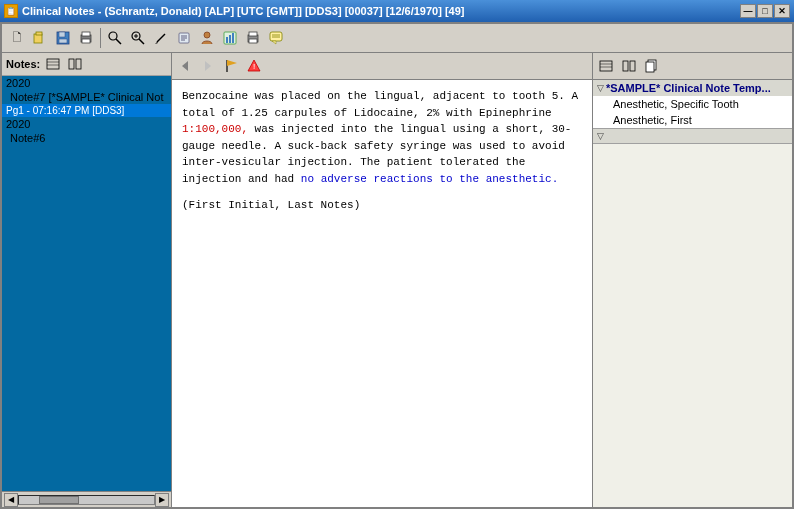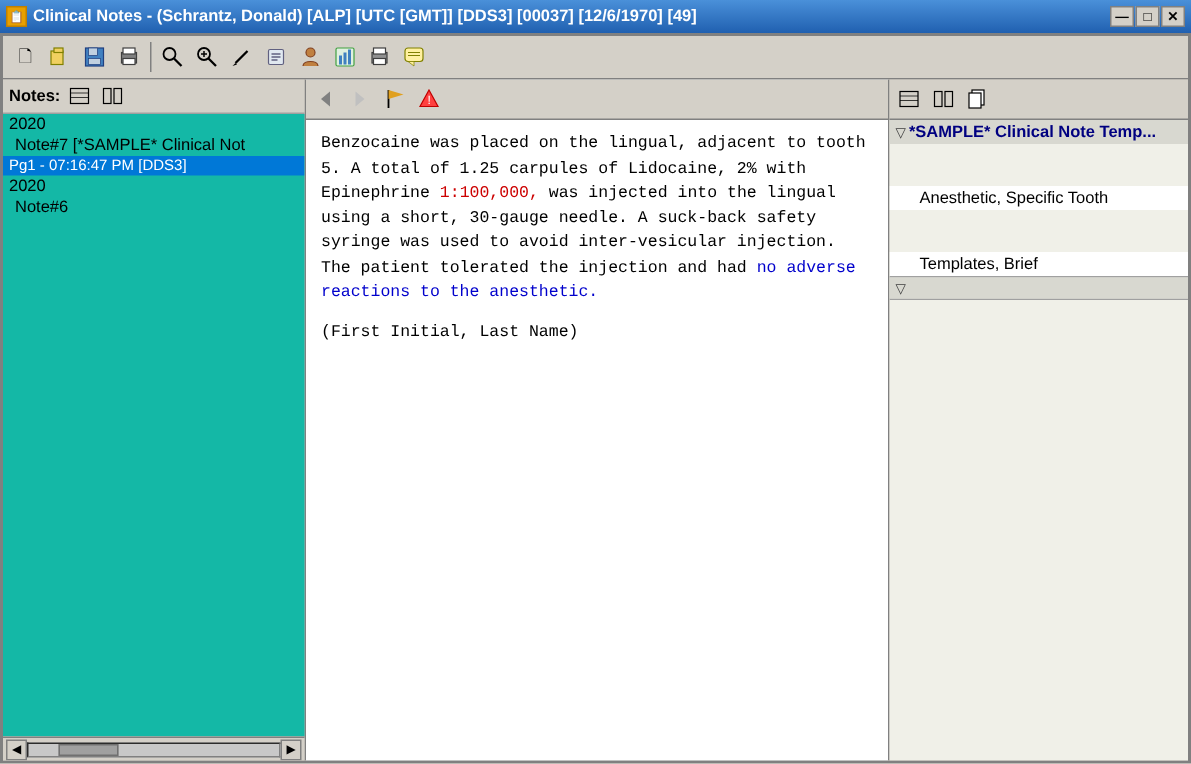"Notes:" .left-panel { width: 202px -> 170px }
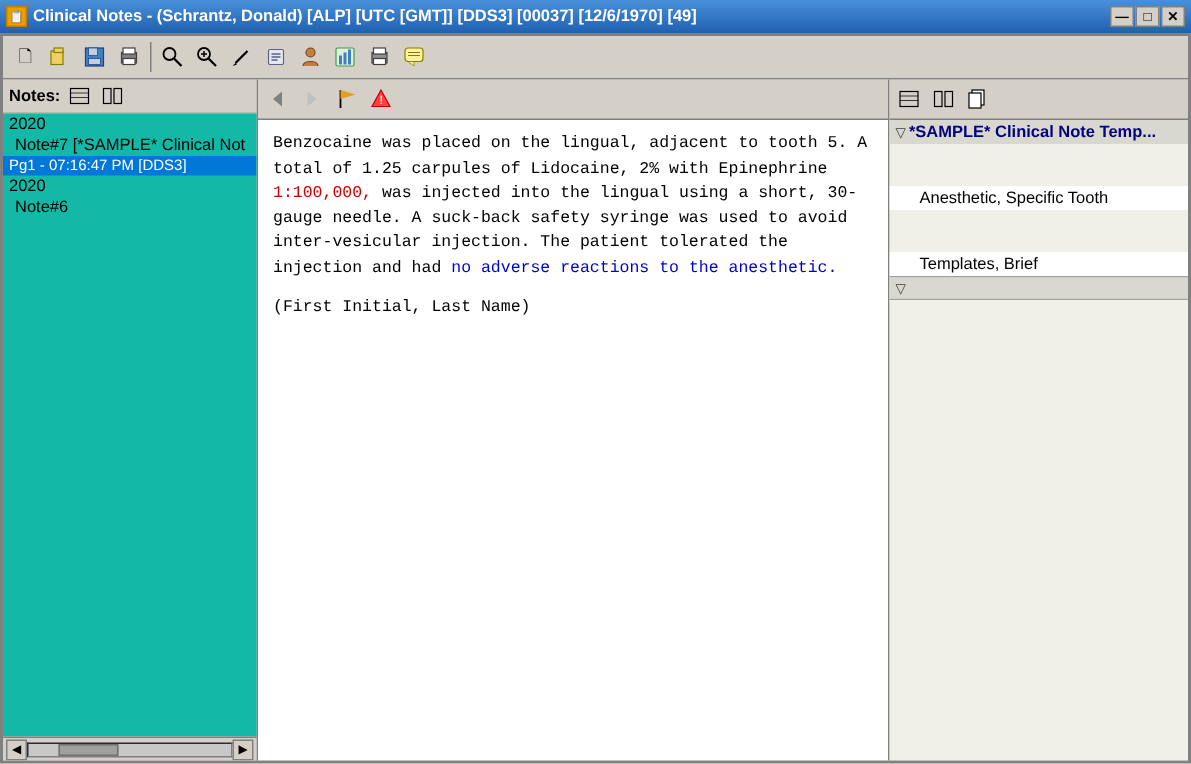"2020" .notes-tree { background: #14b8a6 -> #0369a1 }
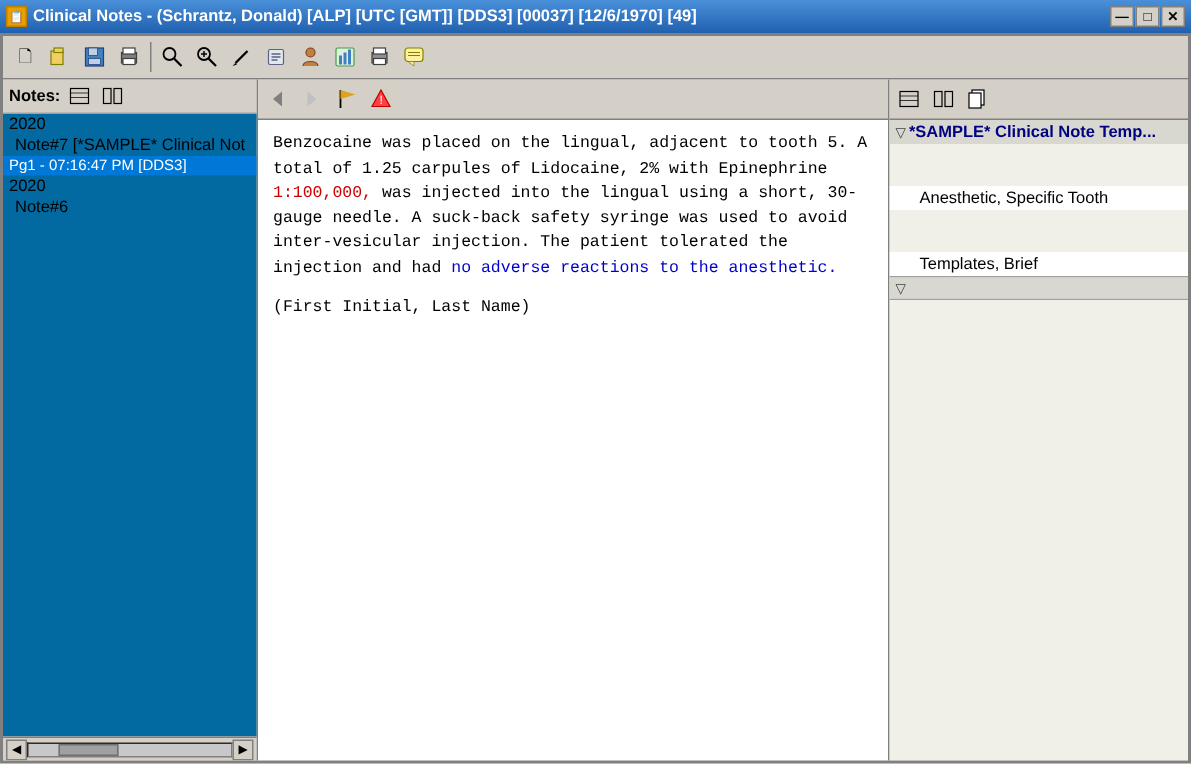"Anesthetic, Specific Tooth" .right-tree-item { margin-top: 28px -> none }
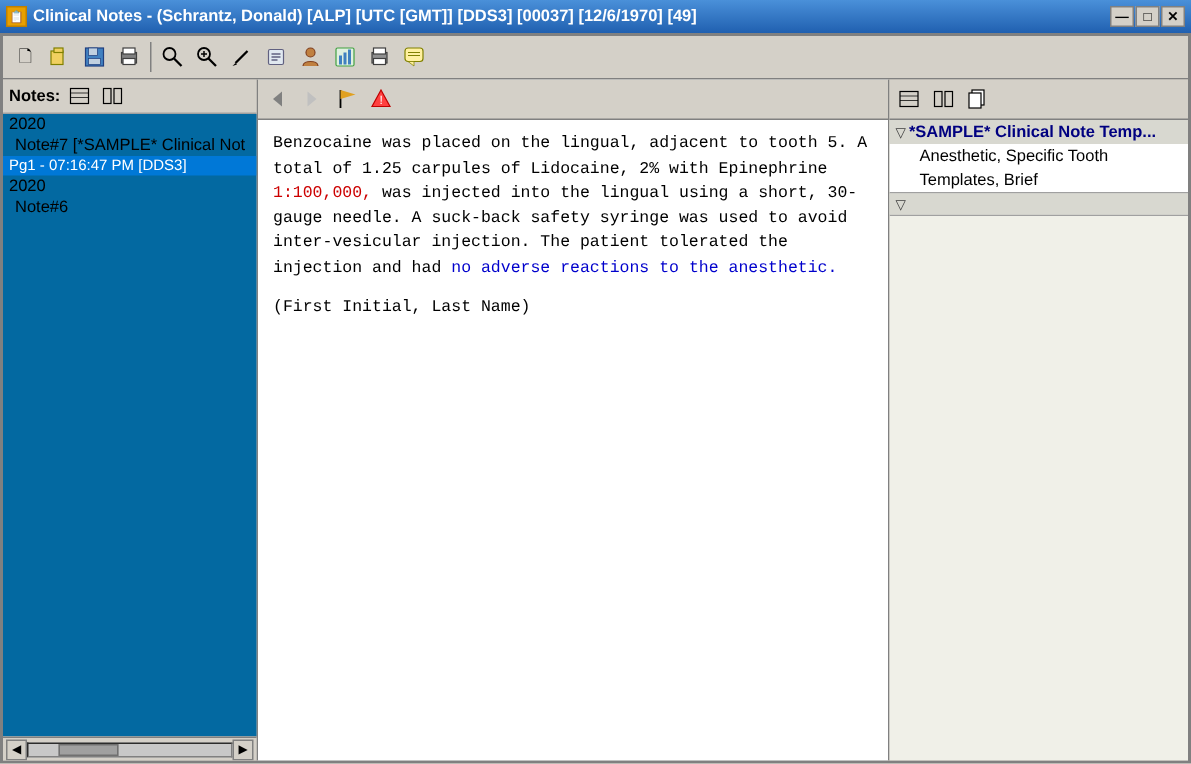"Templates, Brief" div.right-tree-item { text: Templates, Brief -> Anesthetic, First }
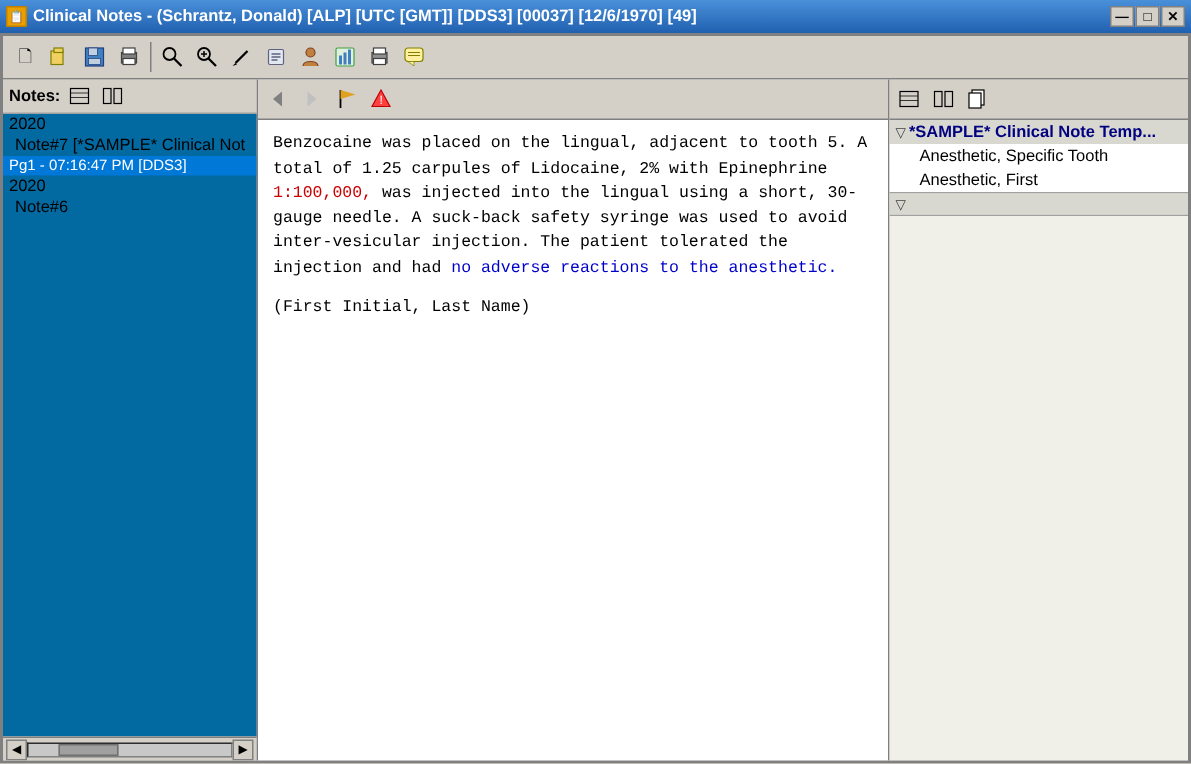"(First Initial, Last Name)" p { text: Name -> Notes }
